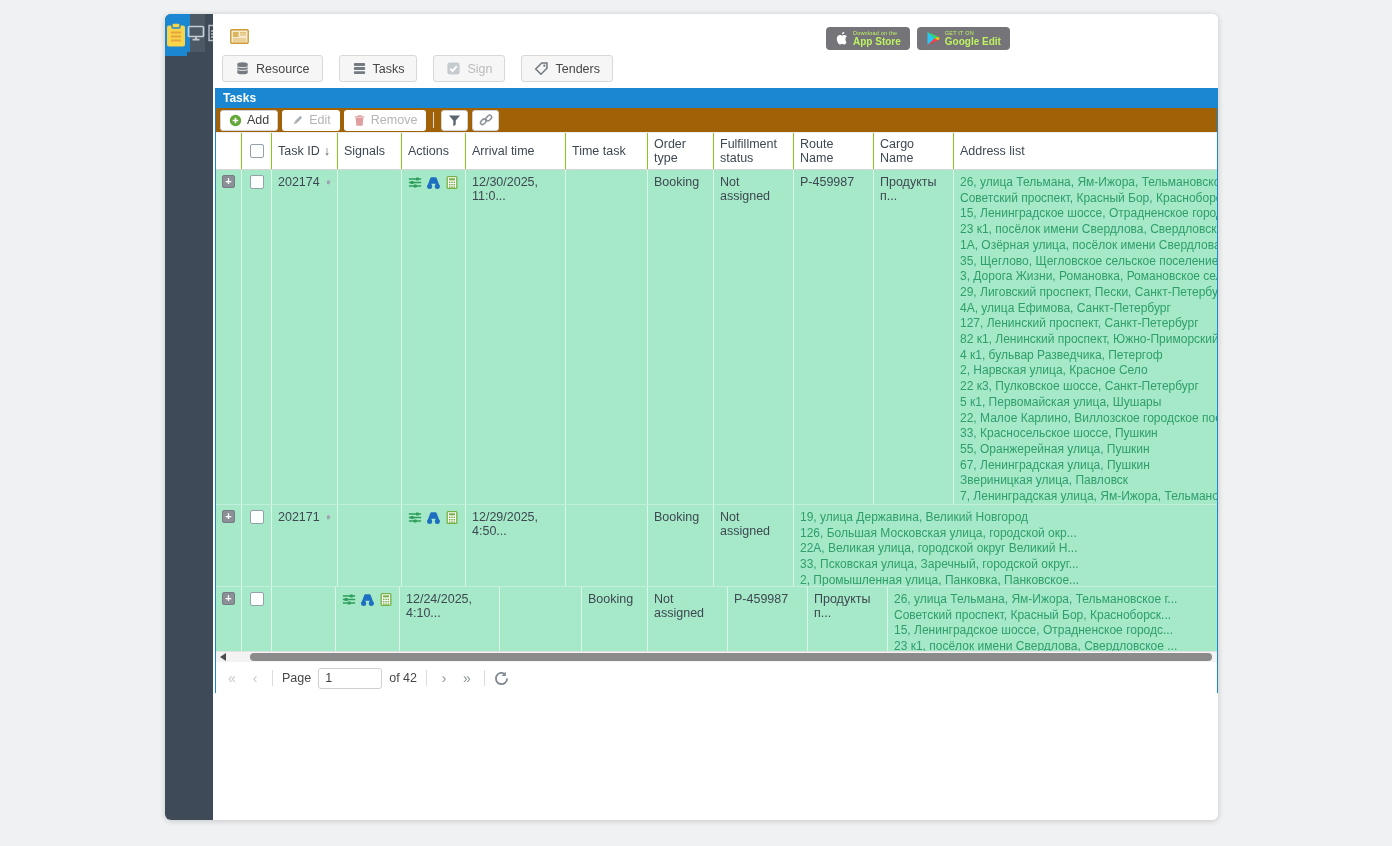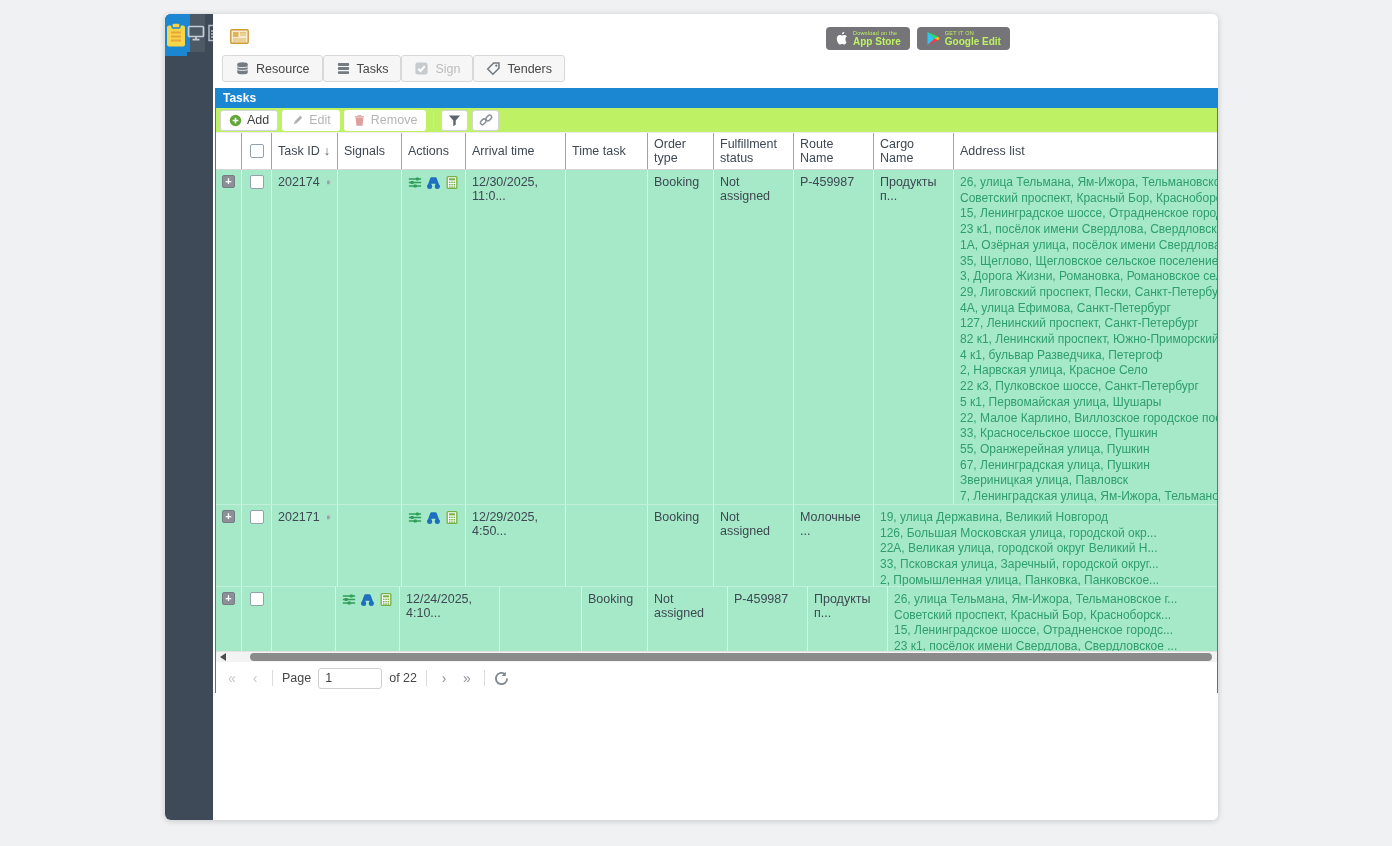"Resource" .tabbar { gap: 0 -> 16px }
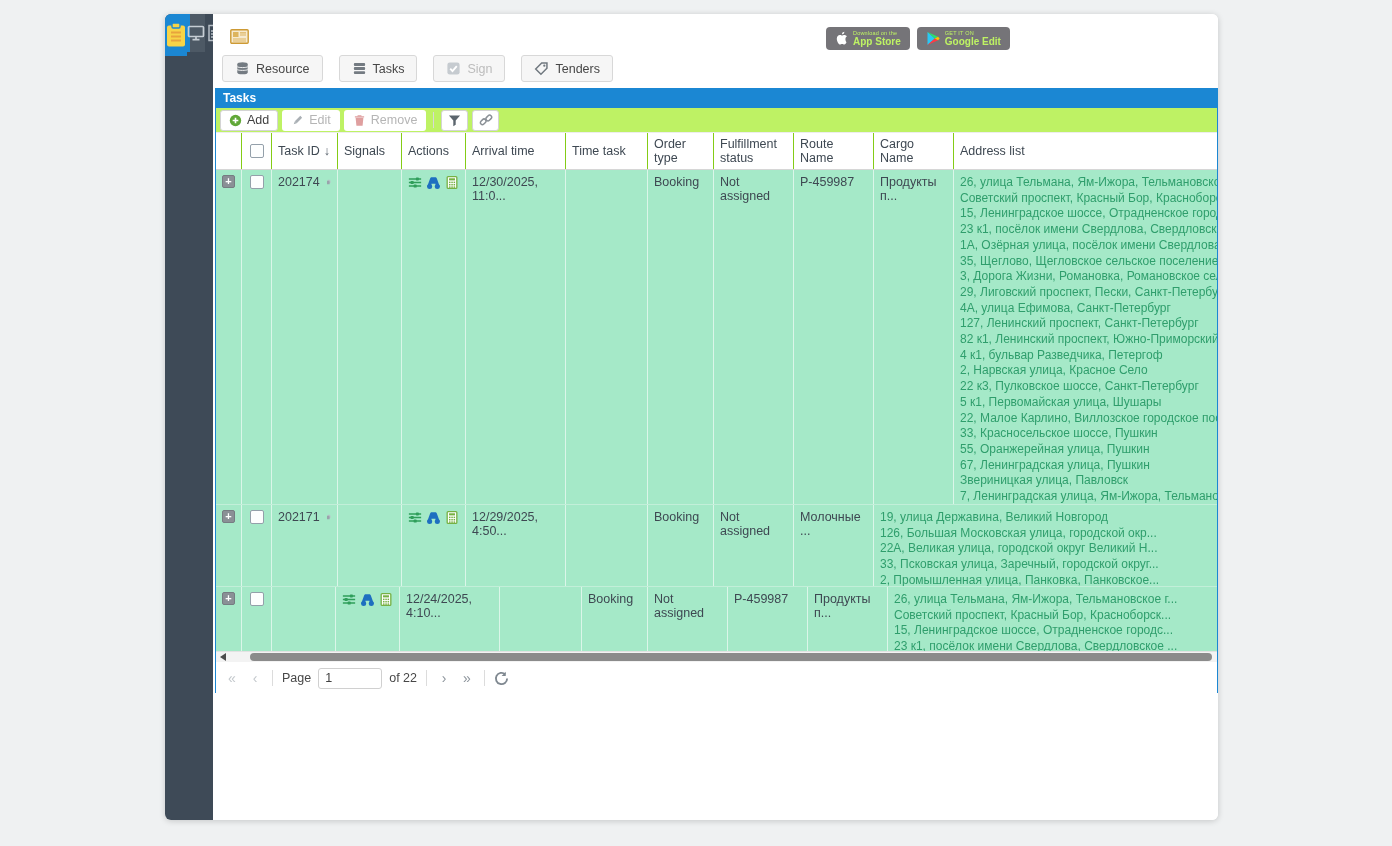"Add" .toolbar { background: #bef264 -> #a16207 }
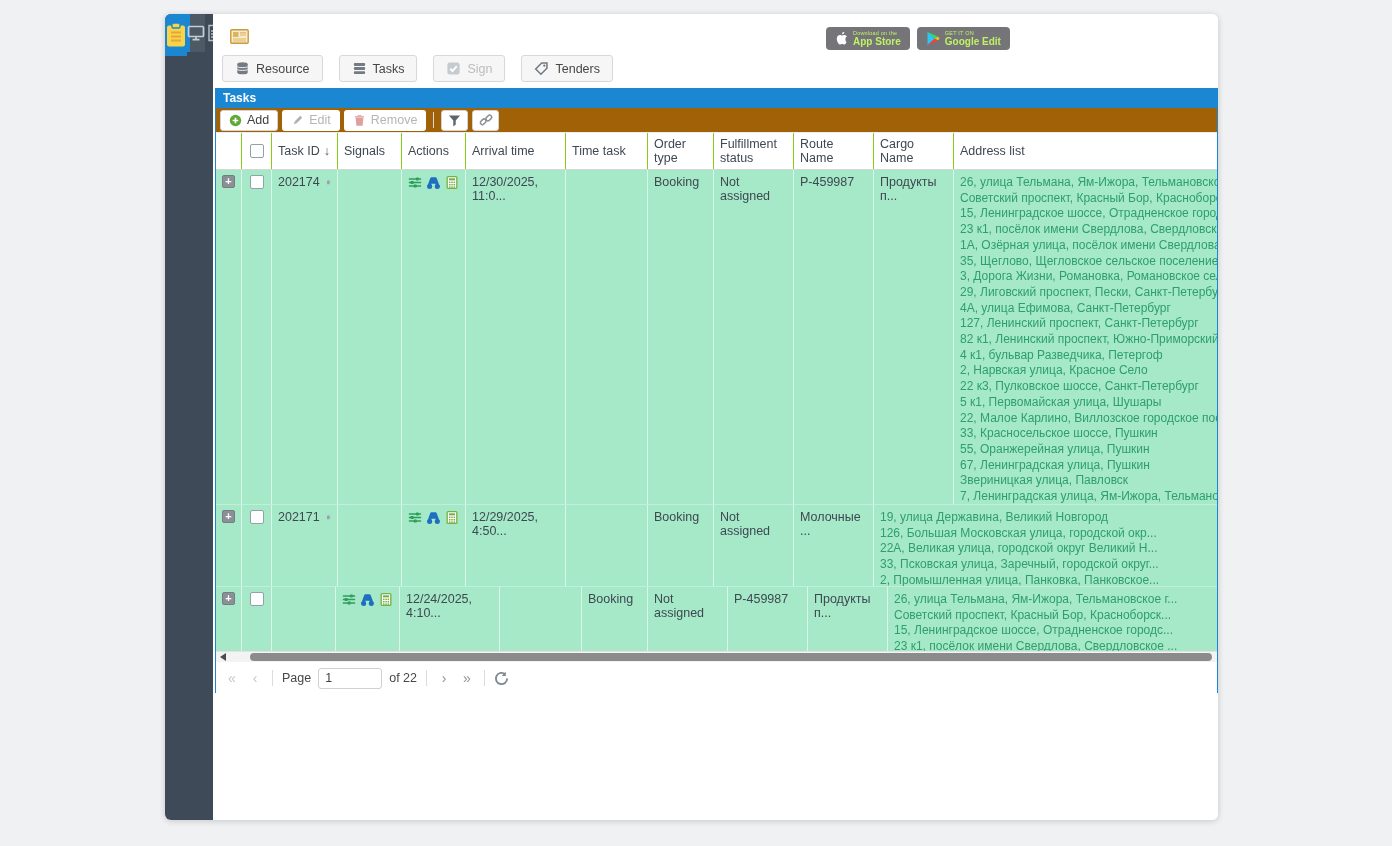"Молочные ..." div.cell { html: <div>Молочные ...</div> -> none }
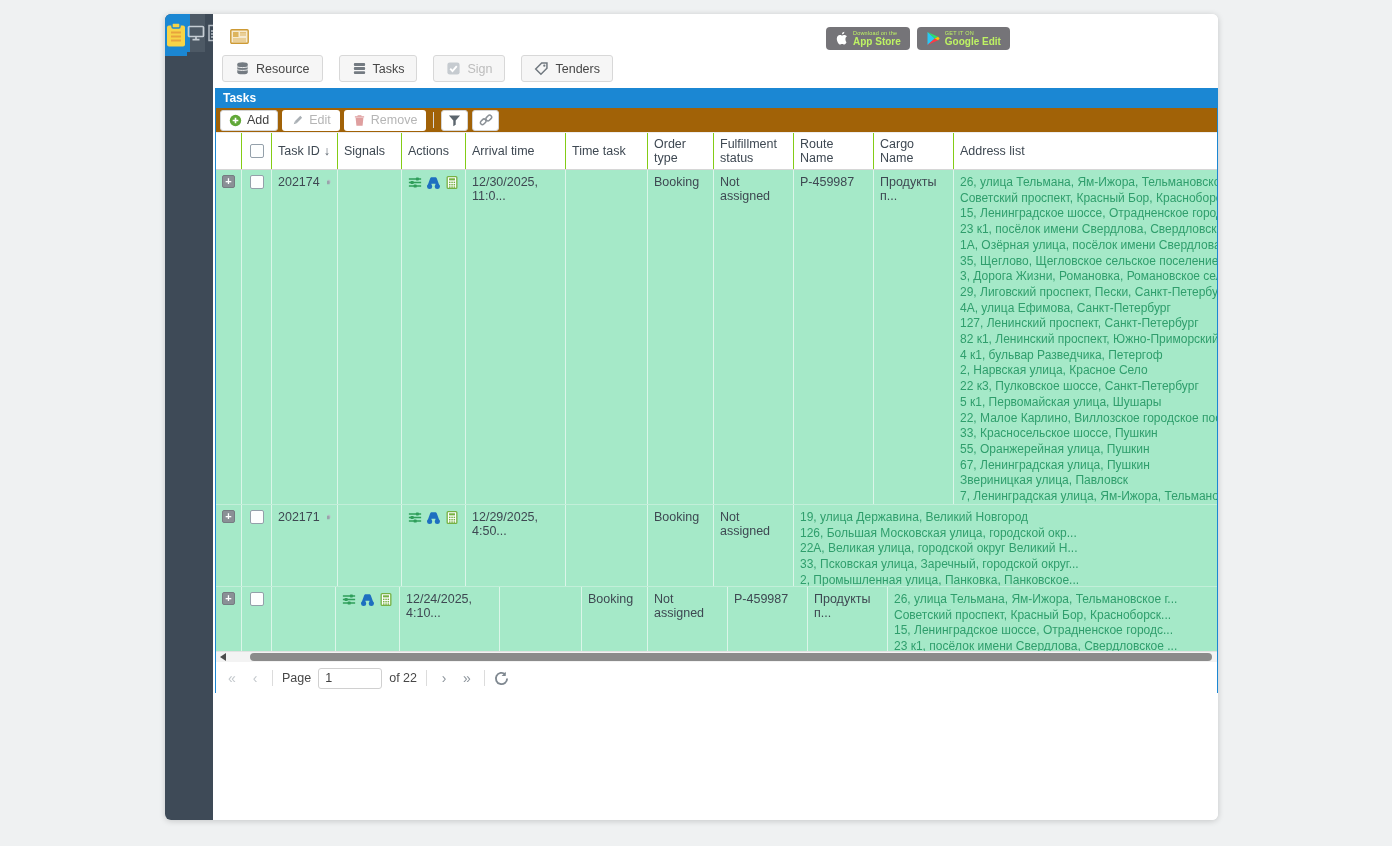"of 22" span { text: 22 -> 42 }
